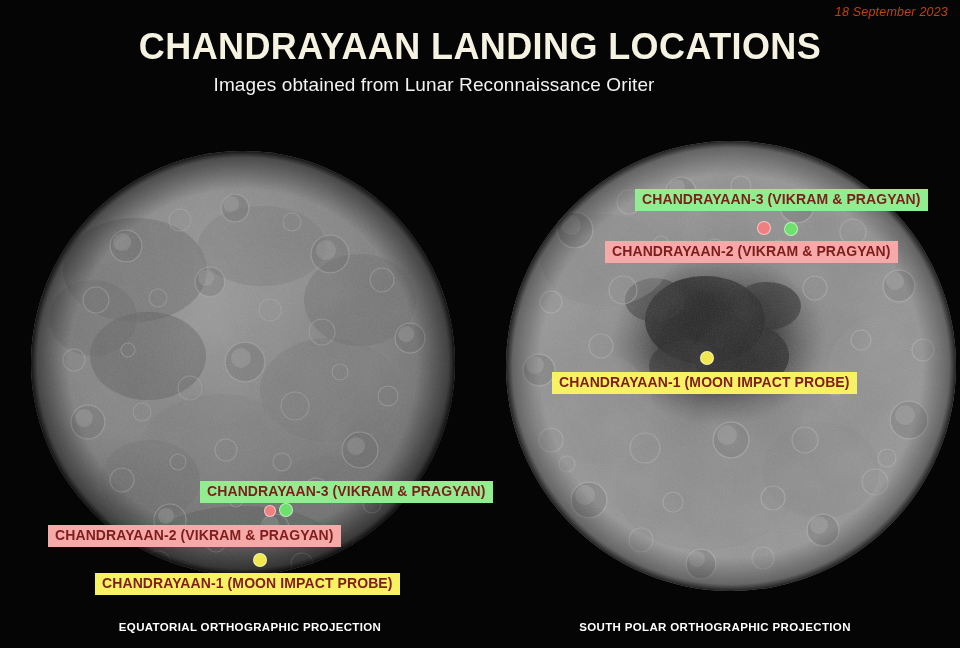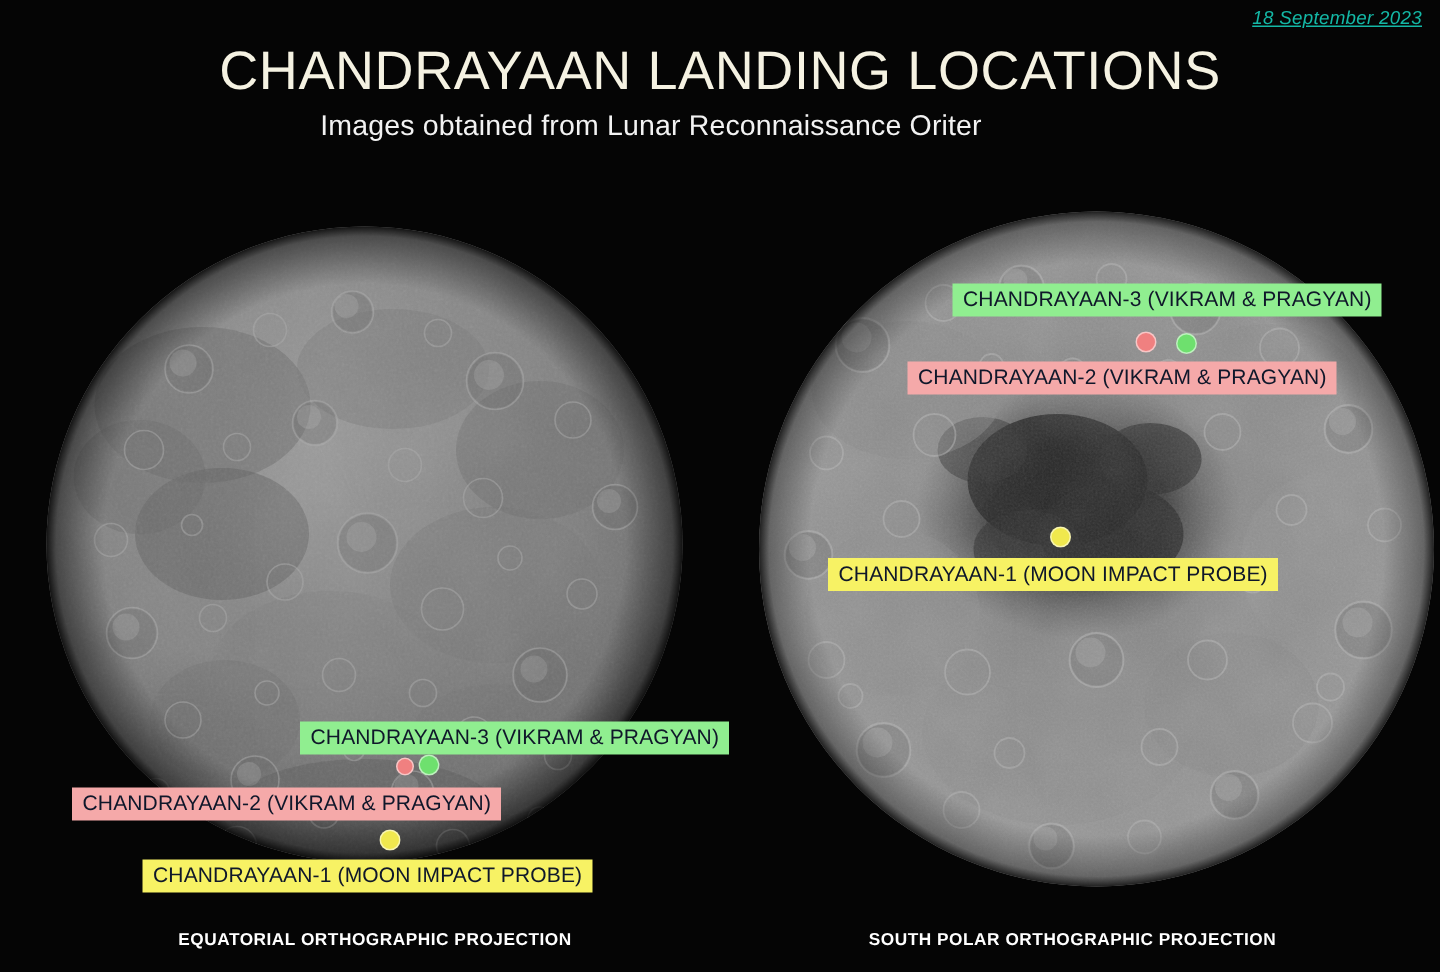"18 September 2023" .date-stamp { color: #14b8a6 -> #c2410c; text-decoration: underline -> none }
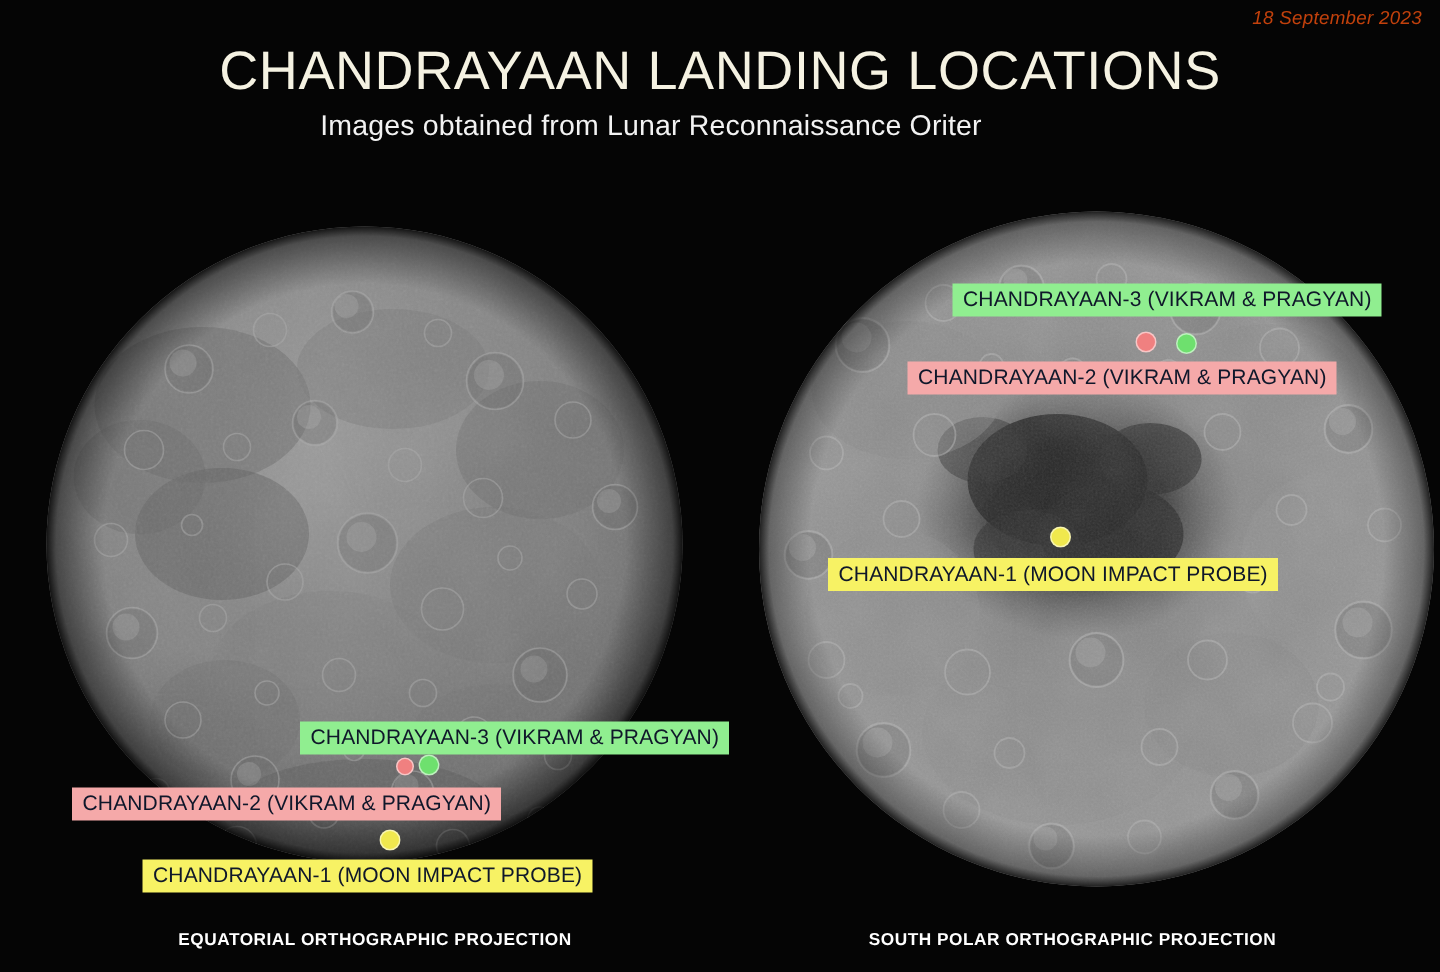"CHANDRAYAAN LANDING LOCATIONS" .main-title { font-weight: normal -> bold }
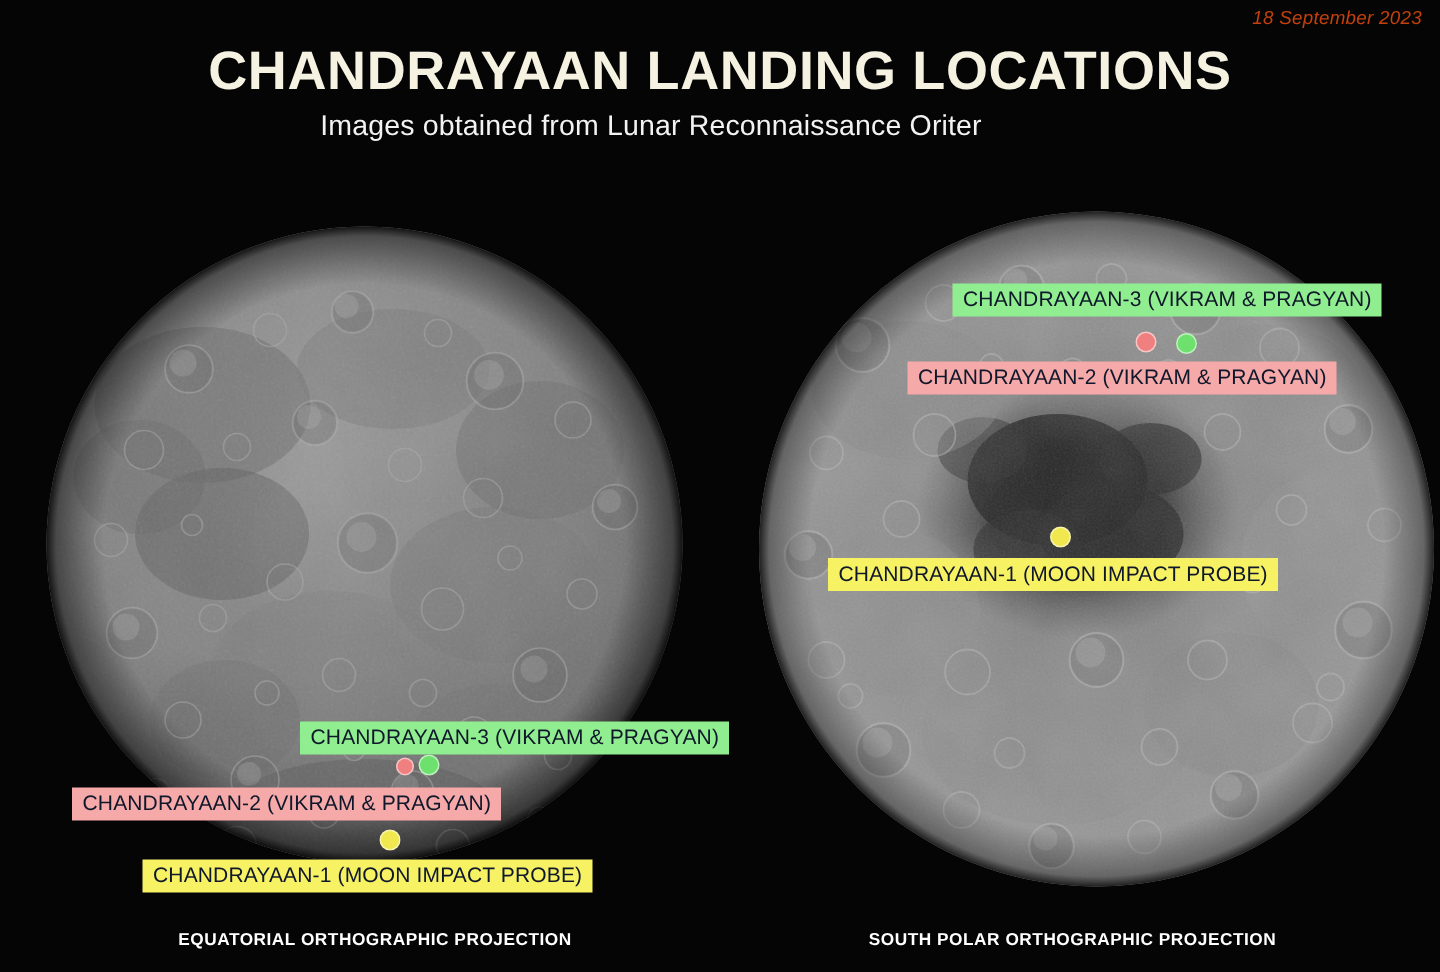"CHANDRAYAAN-3 (VIKRAM & PRAGYAN)" .marker-label { color: #0f172a -> #7f1d1d; font-weight: normal -> bold }
